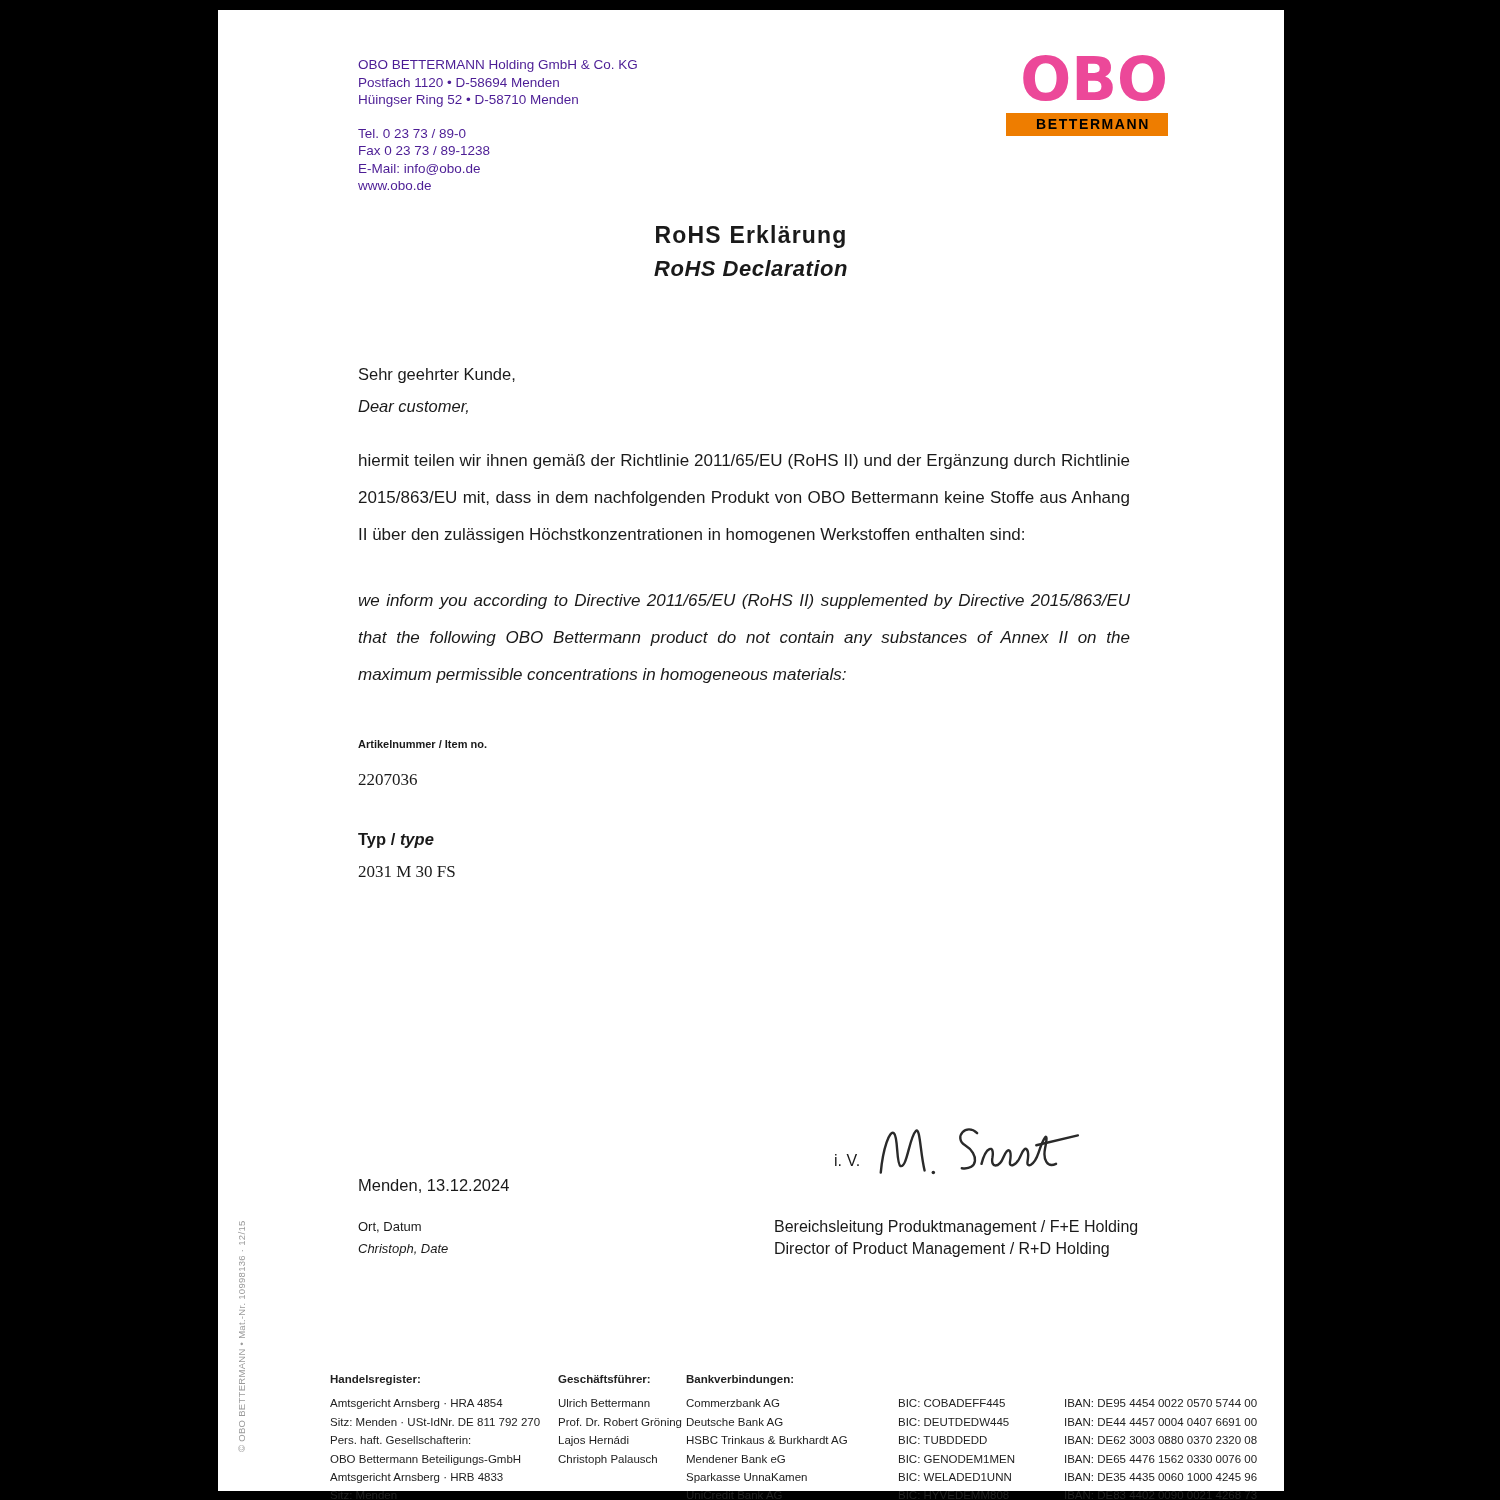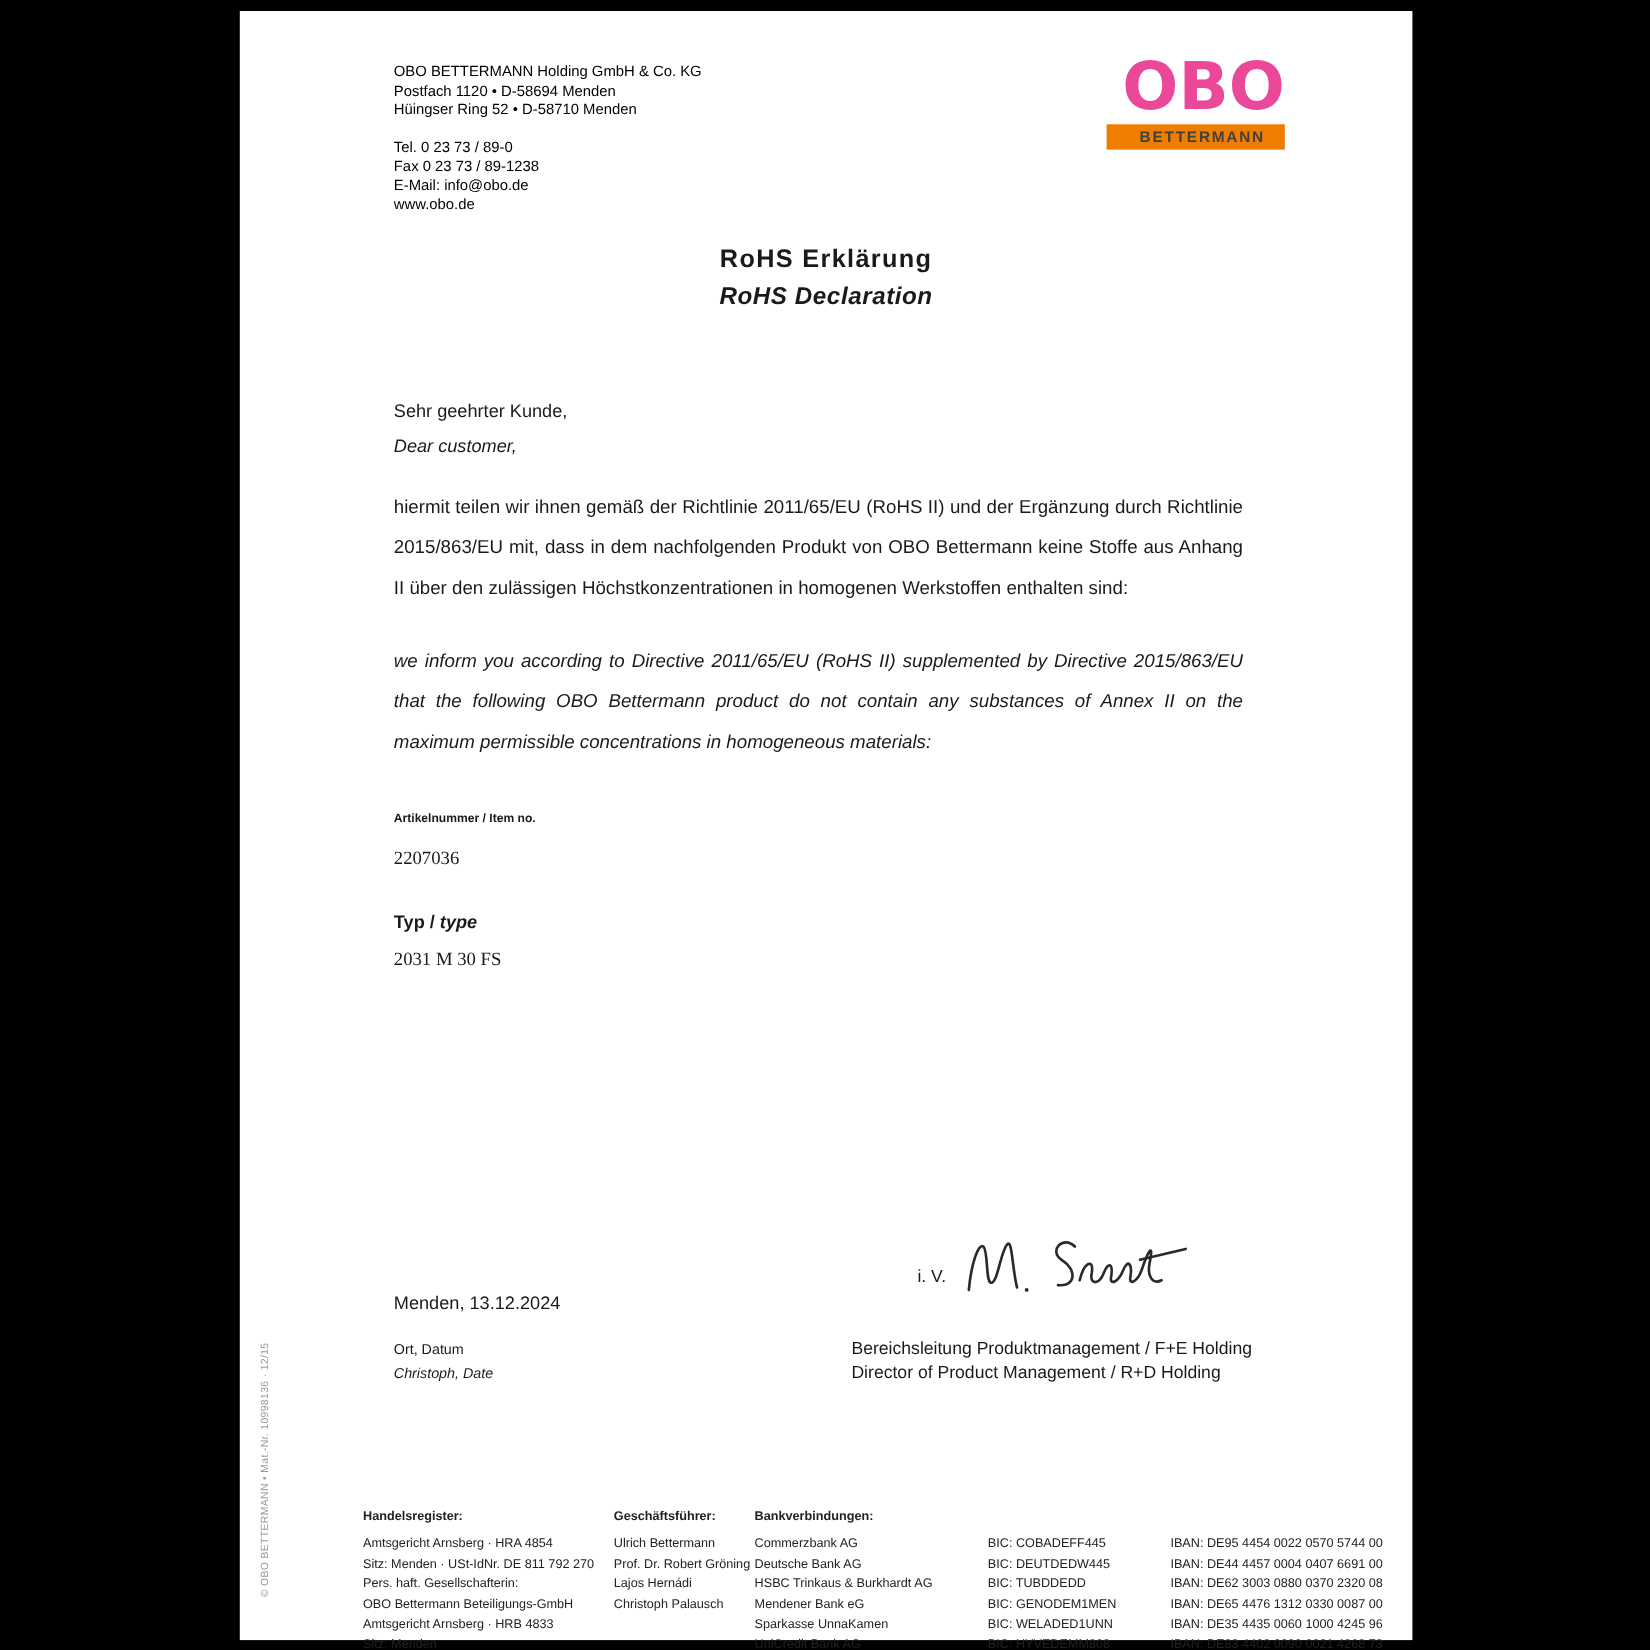"OBO BETTERMANN Holding GmbH &" .sender { color: #000000 -> #4c1d95 }
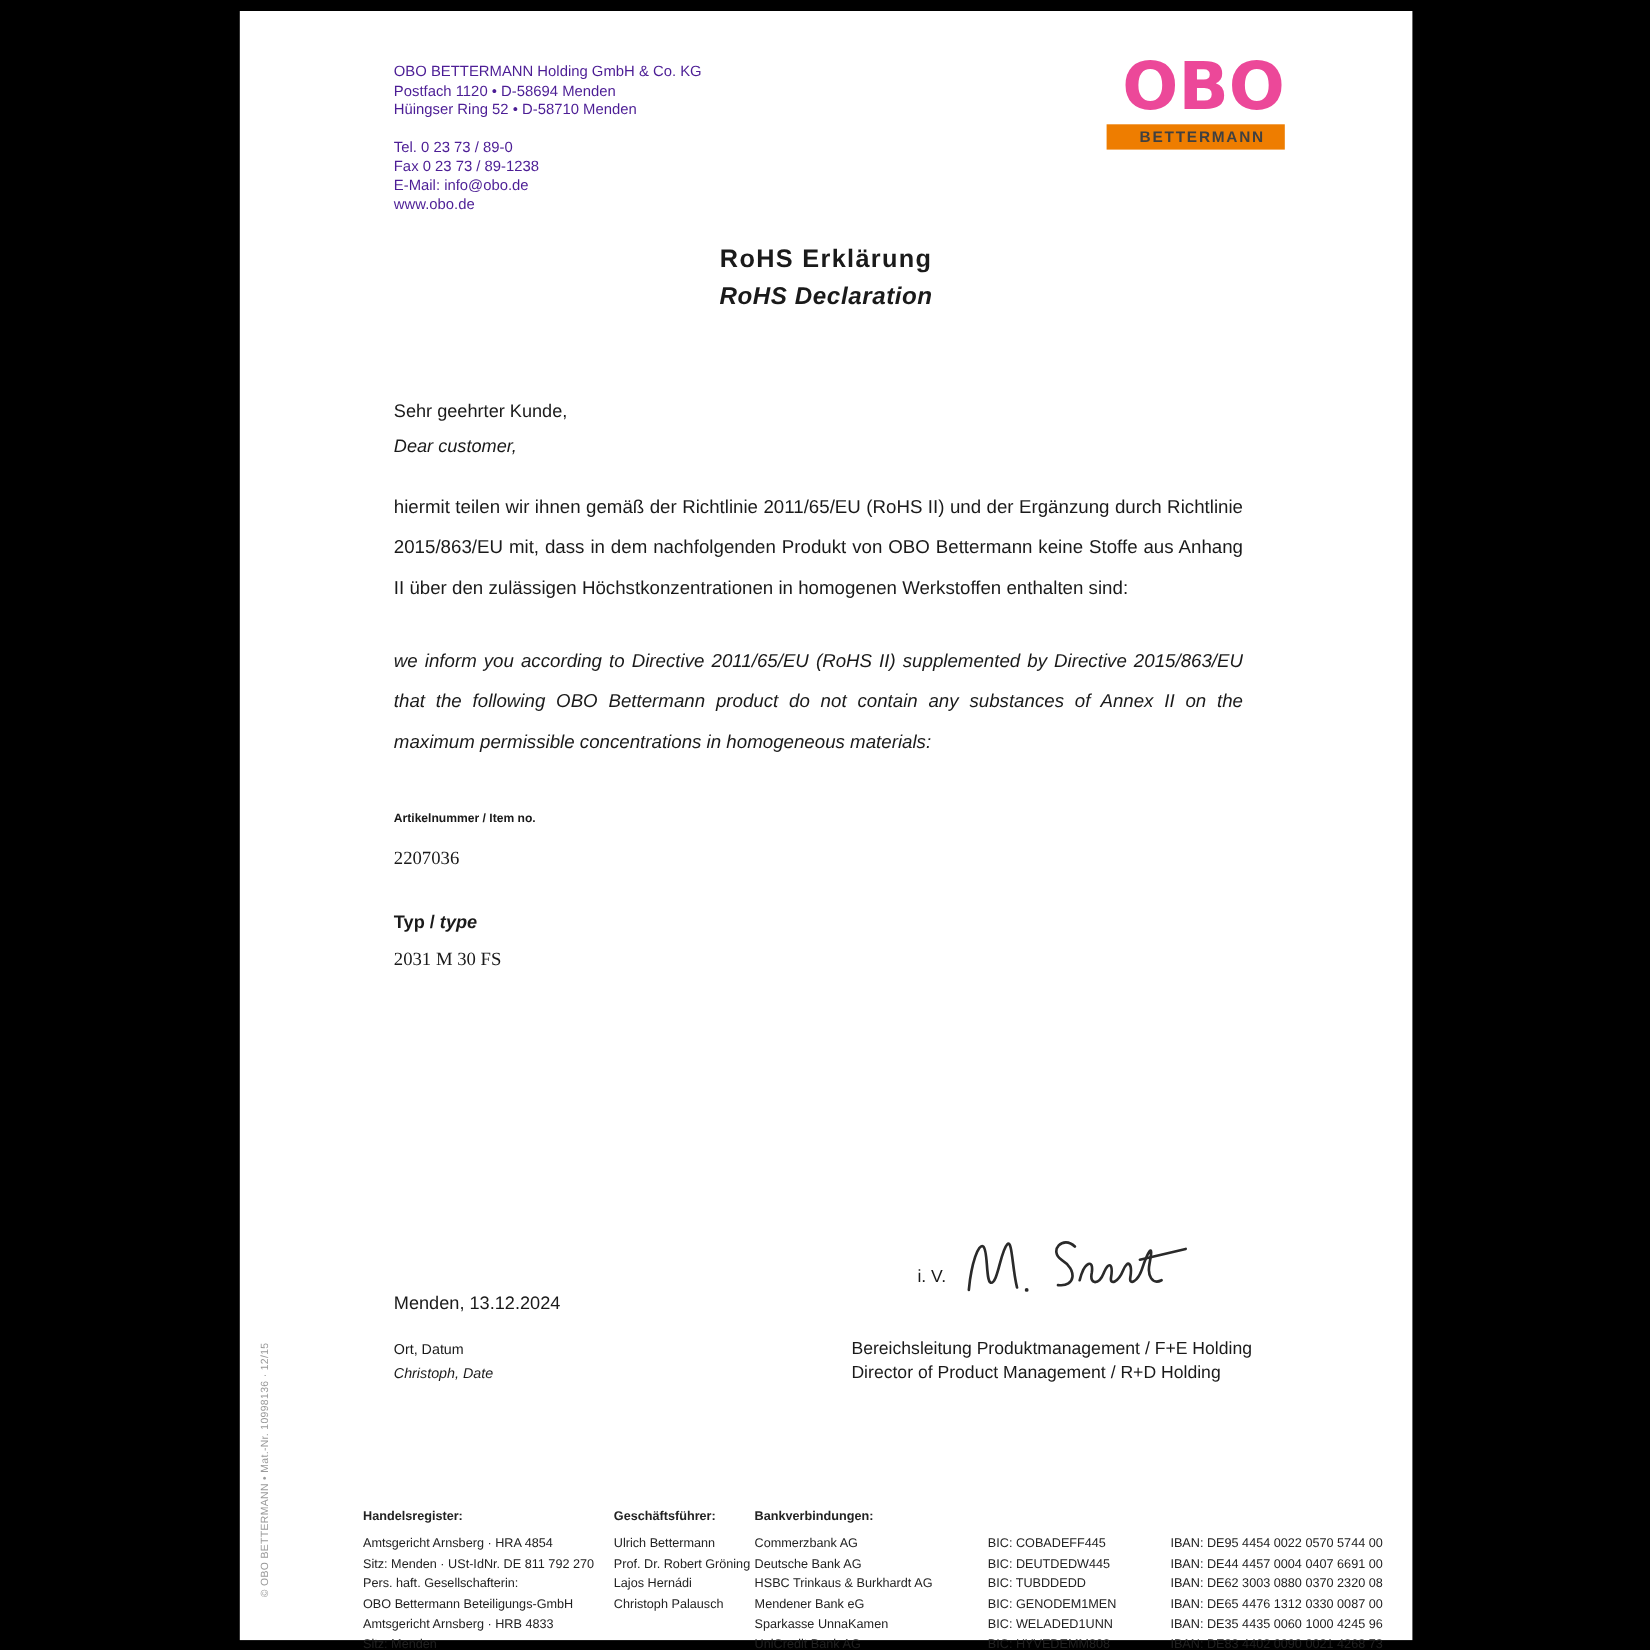"BETTERMANN" .logo-bar { color: #404040 -> #000000 }
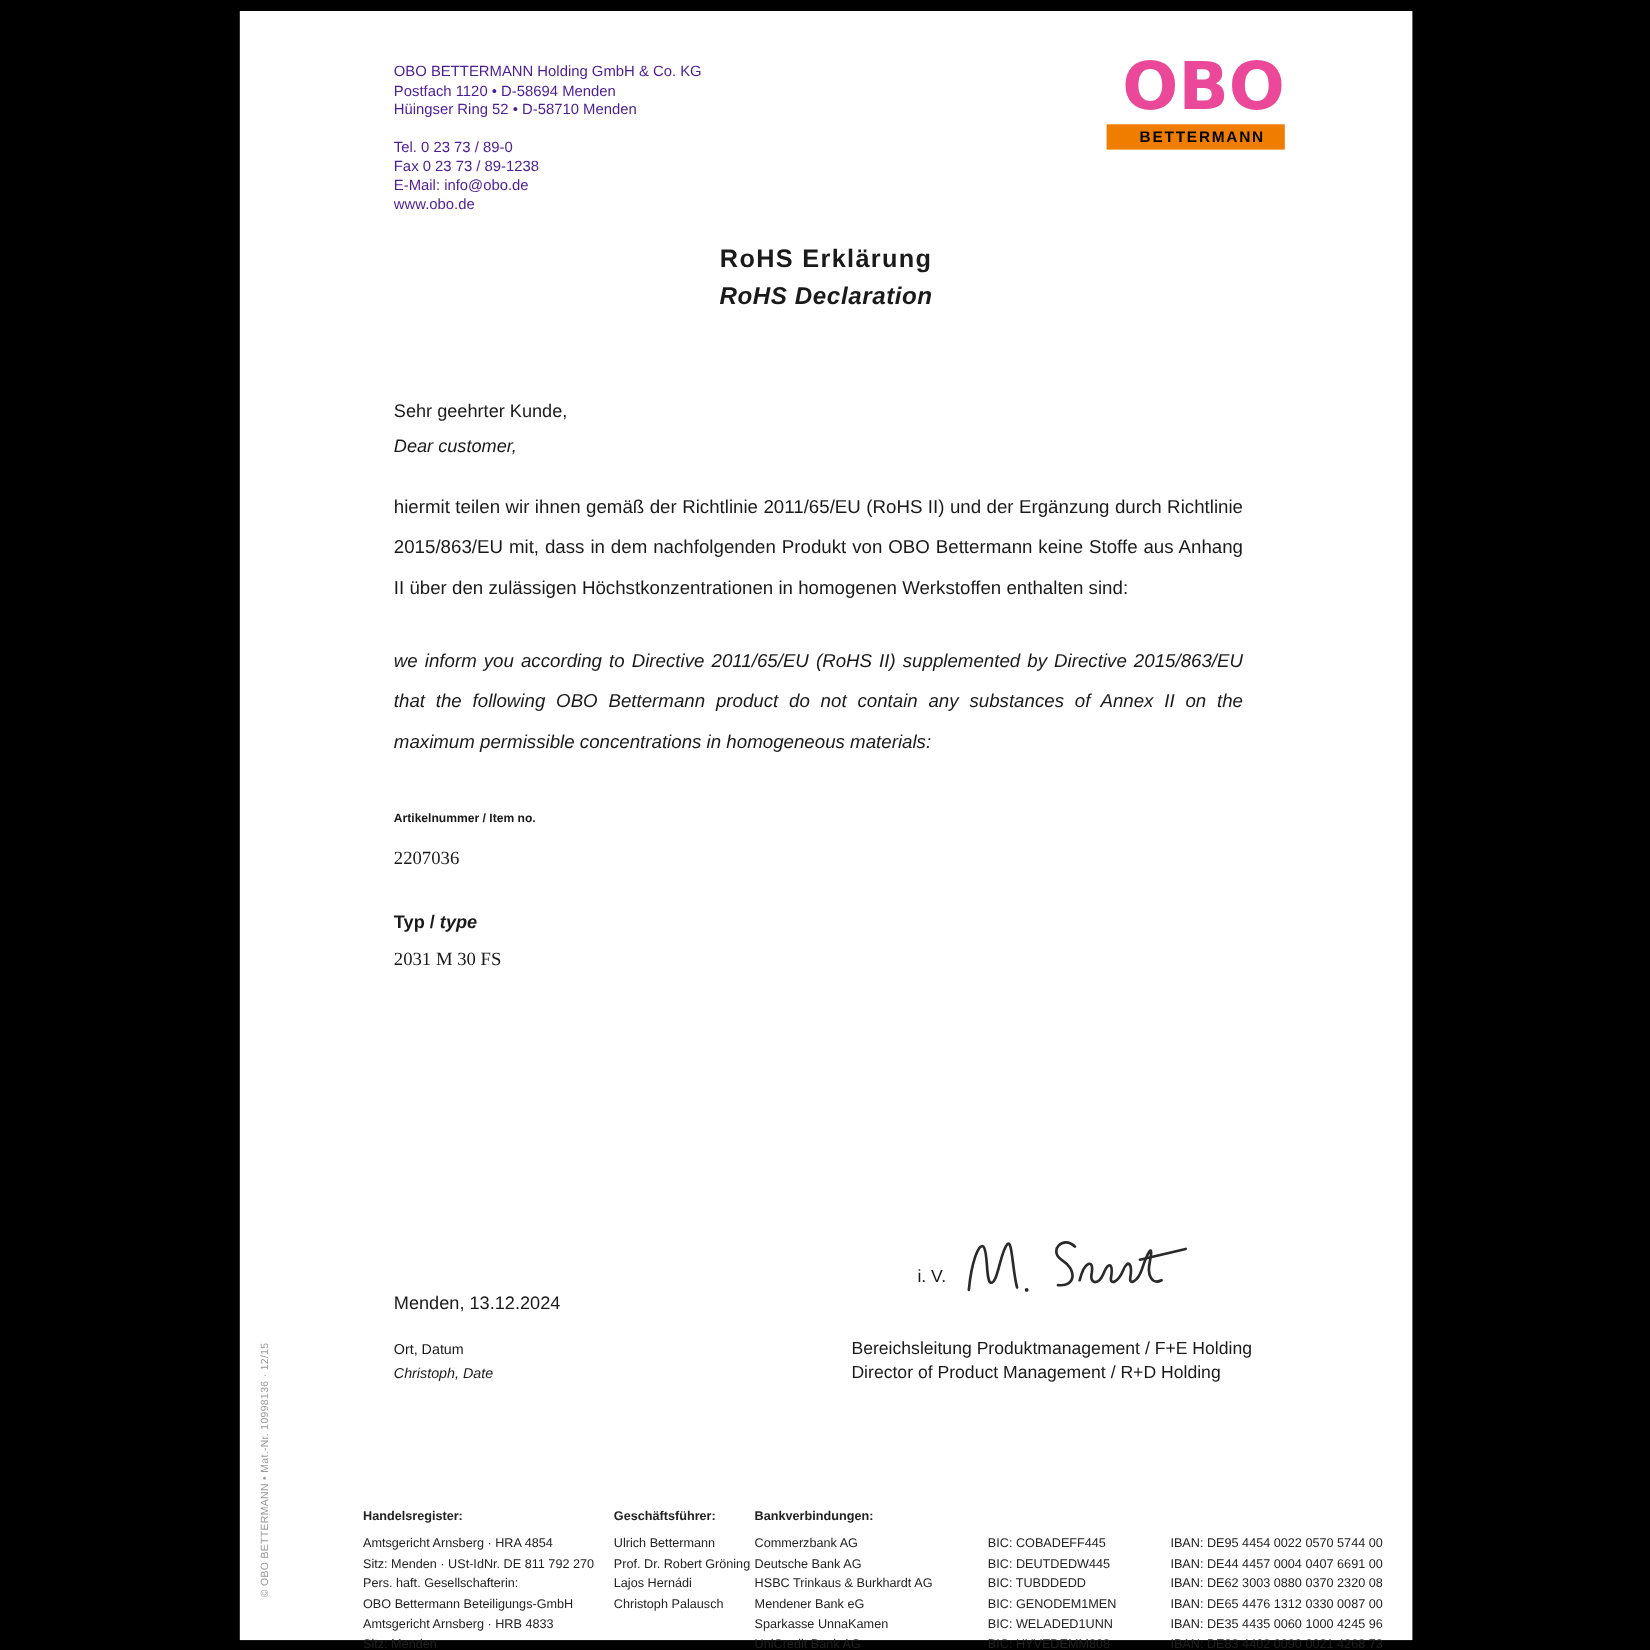"IBAN: DE65 4476 1312 0330" span { text: 1312 0330 0087 -> 1562 0330 0076 }
